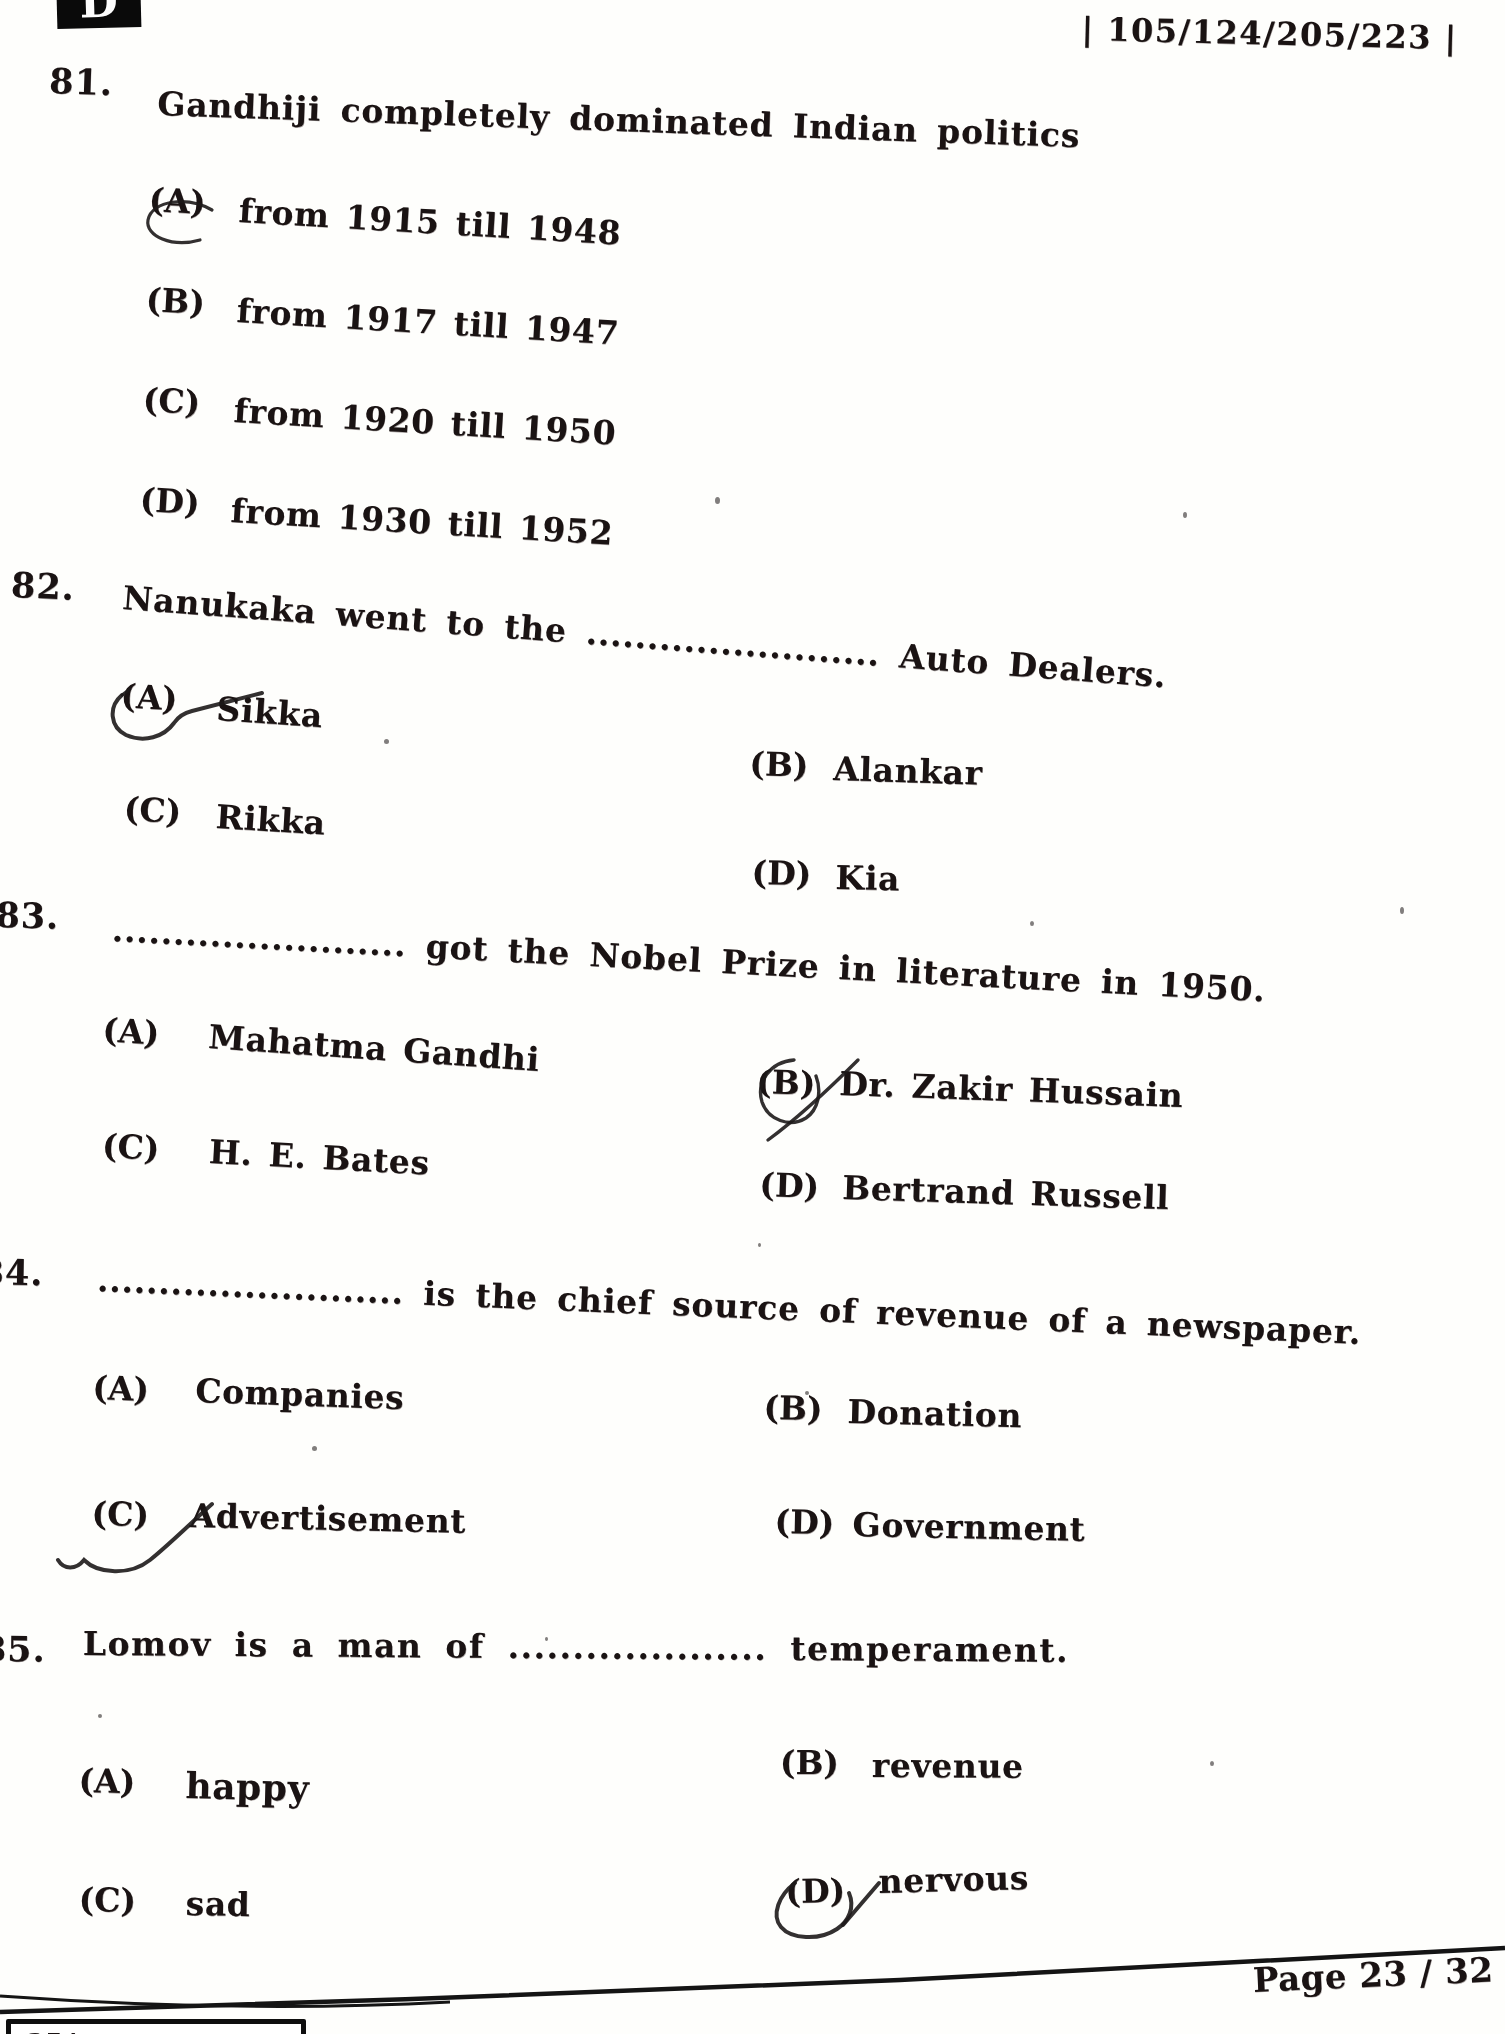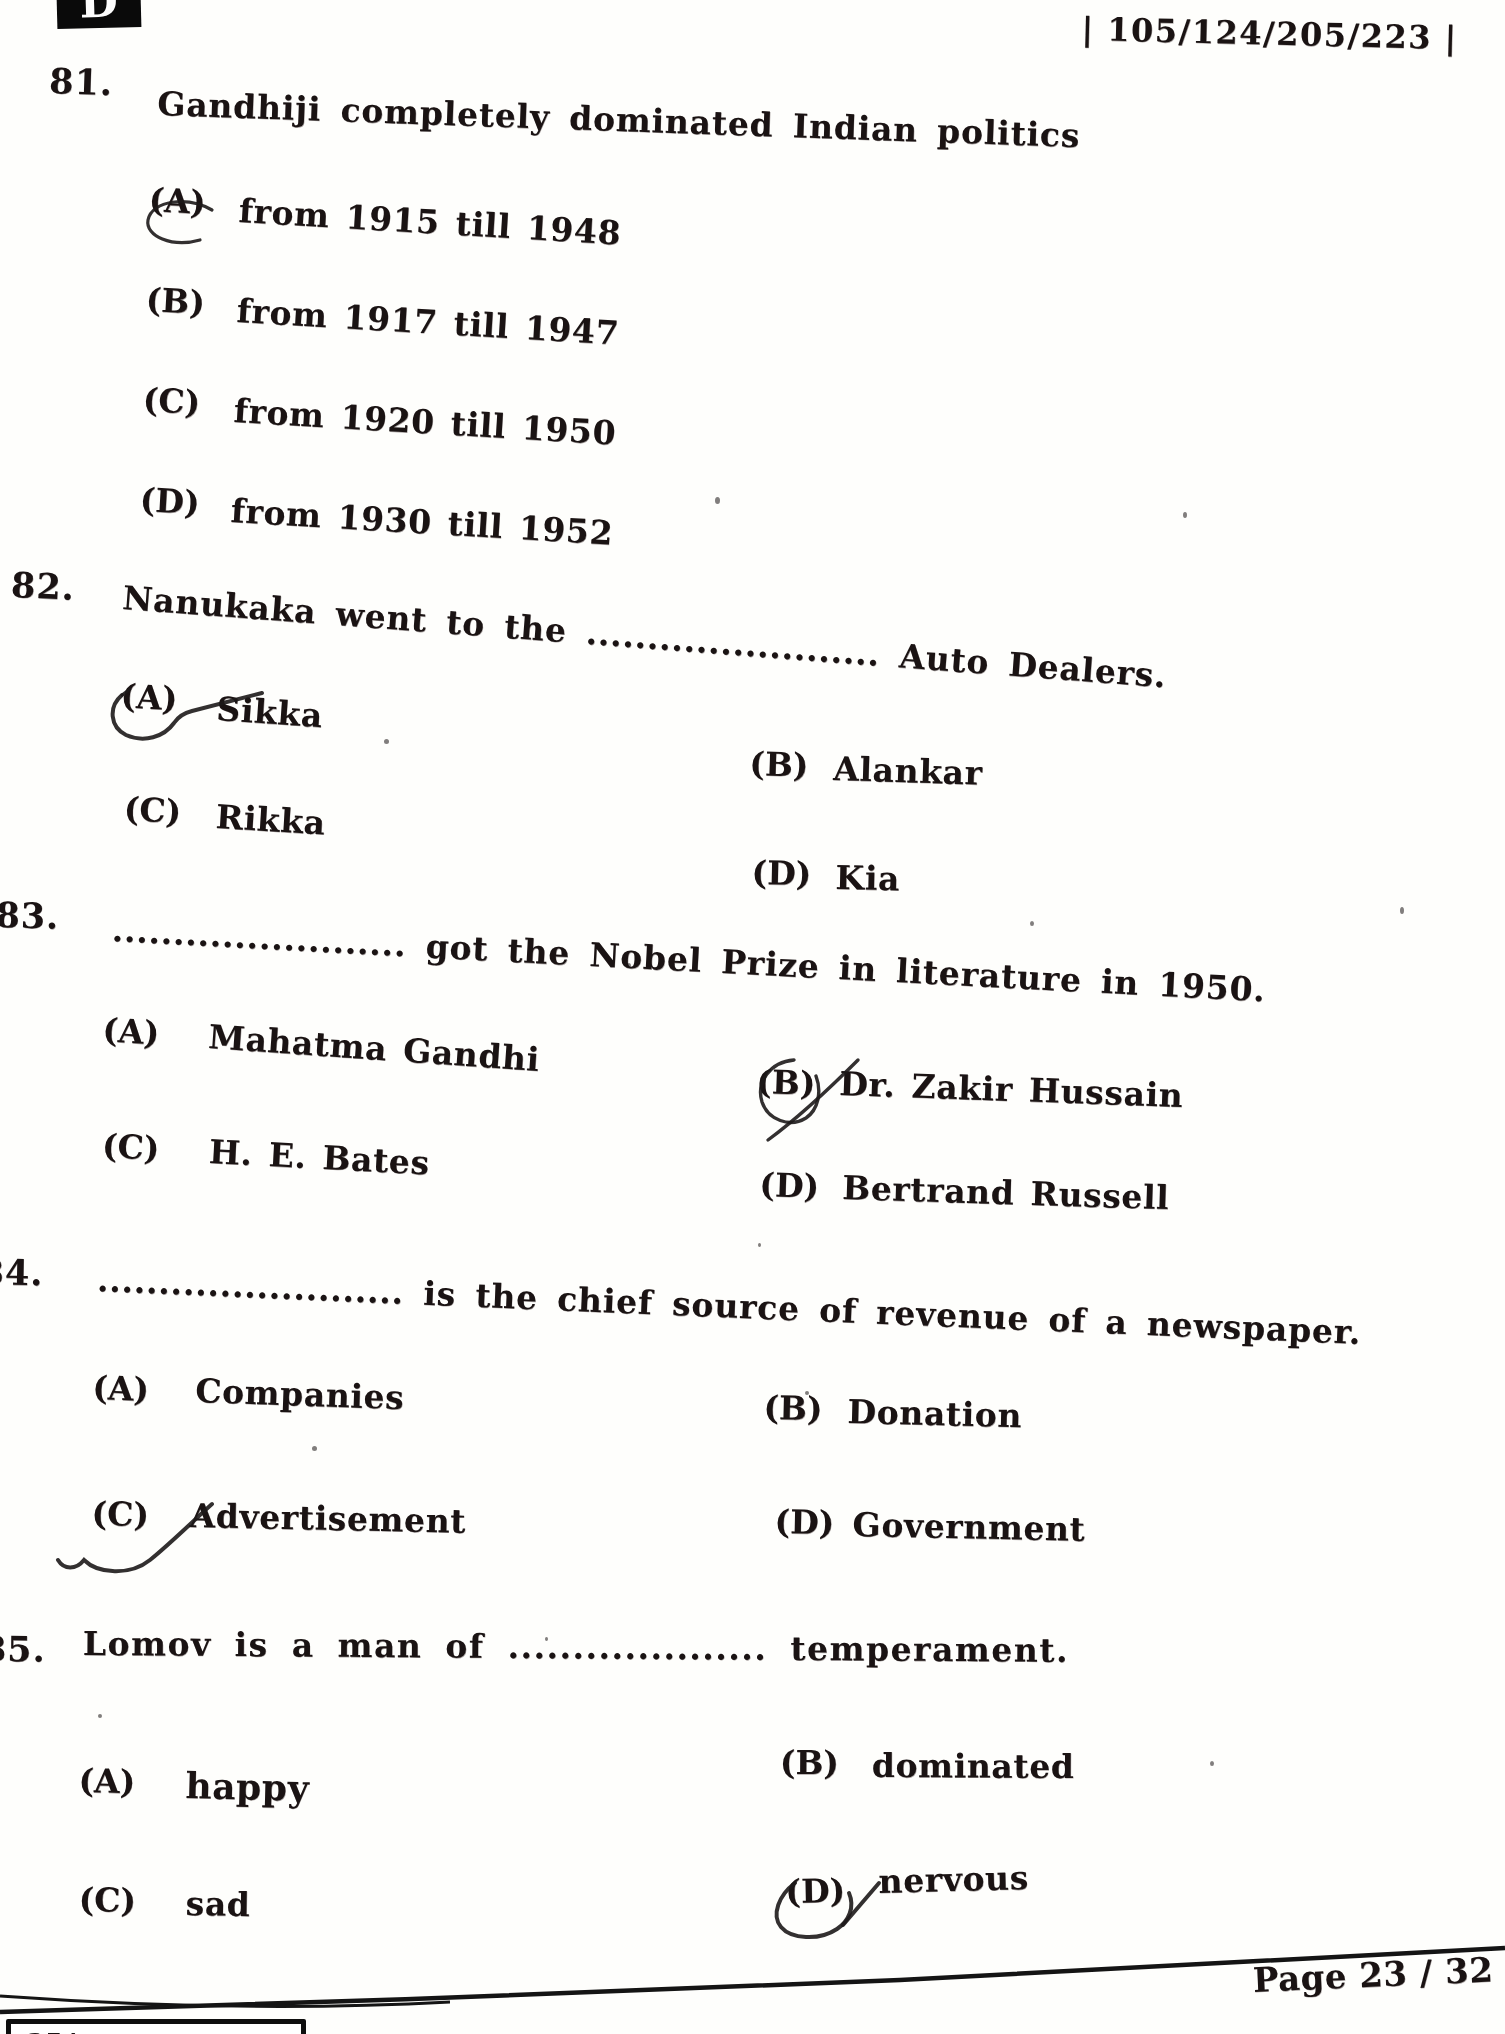"dominated" div.txt { text: dominated -> revenue }
